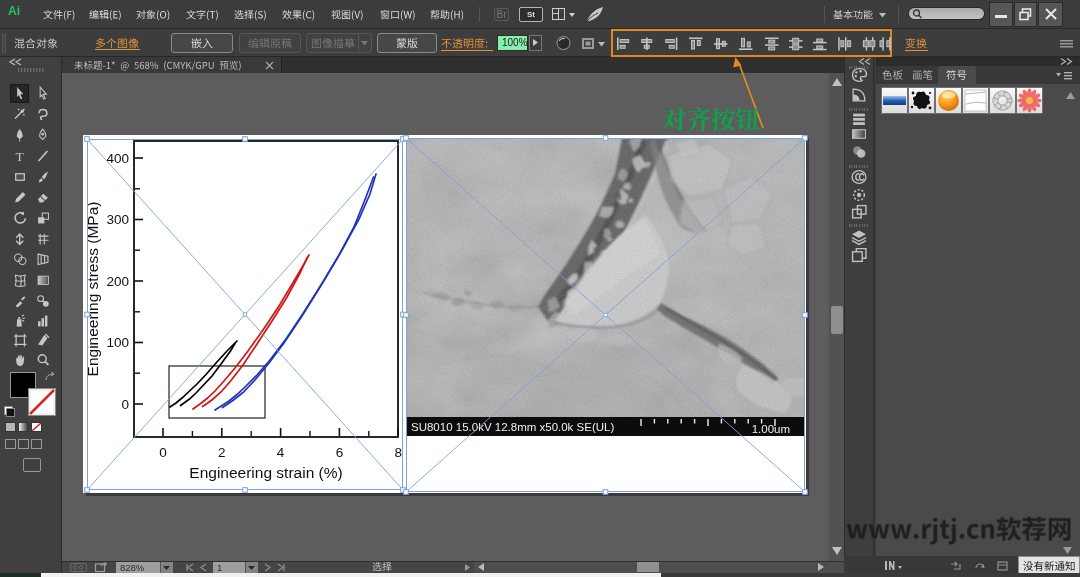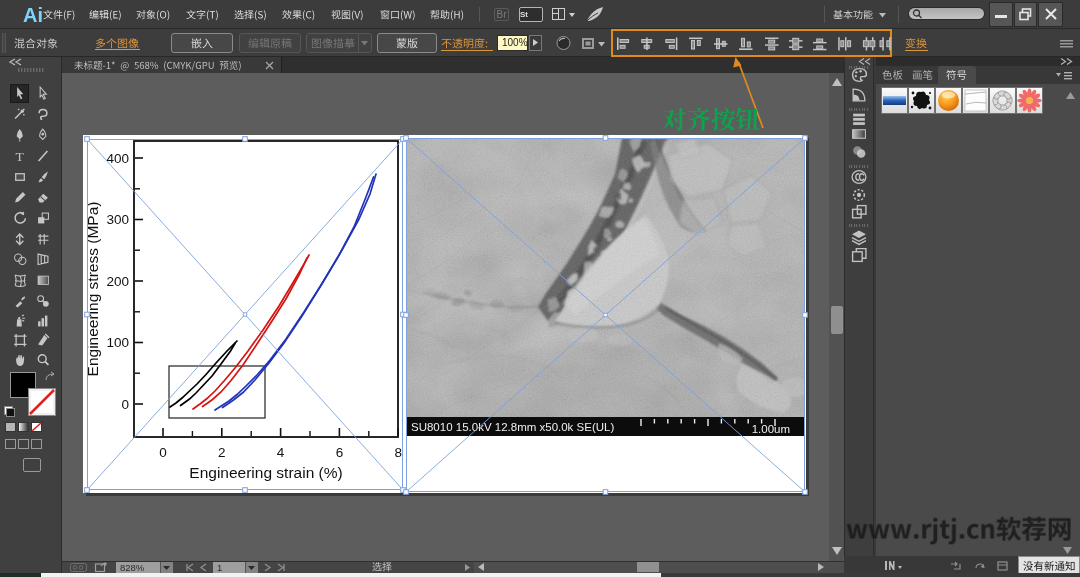"Ai" div.lat { color: #7dd3fc -> #22c55e; font-size: 20px -> 12px; left: 23px -> 8px }
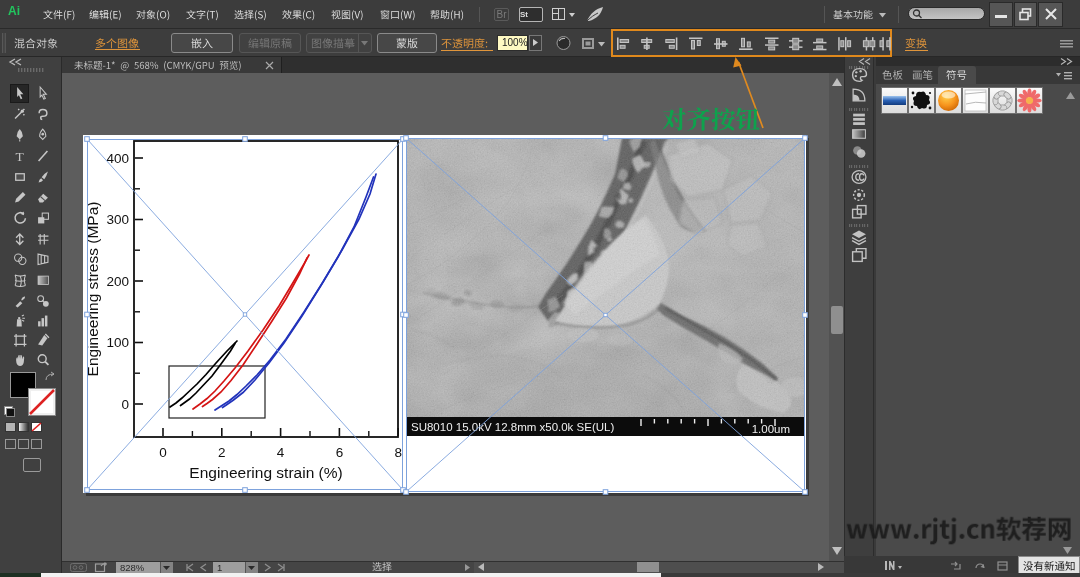"St" div.ab { text-align: left -> center }
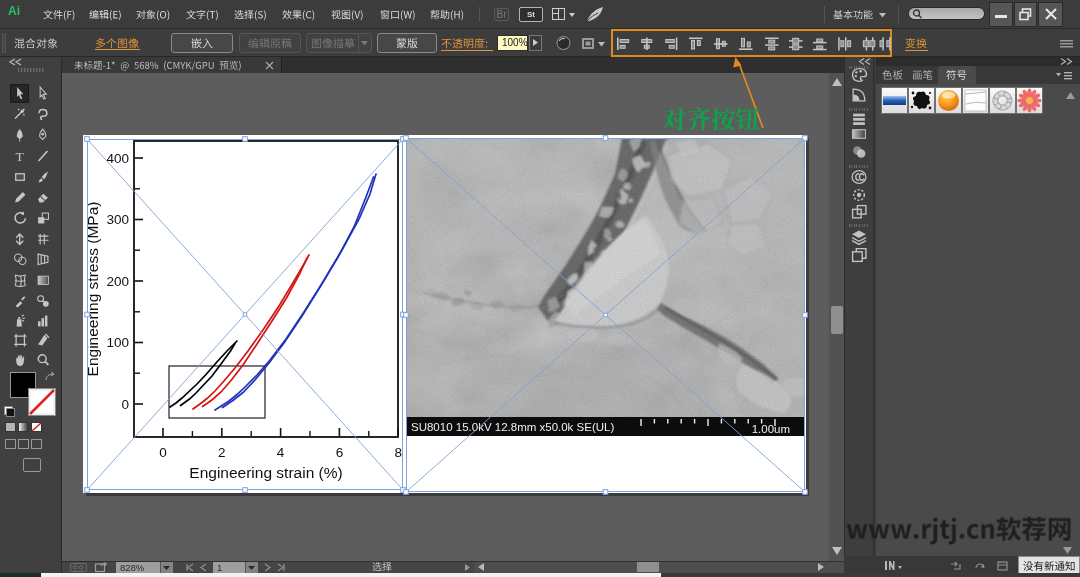"100%" div.ab { background: #fef9c3 -> #86efac }
